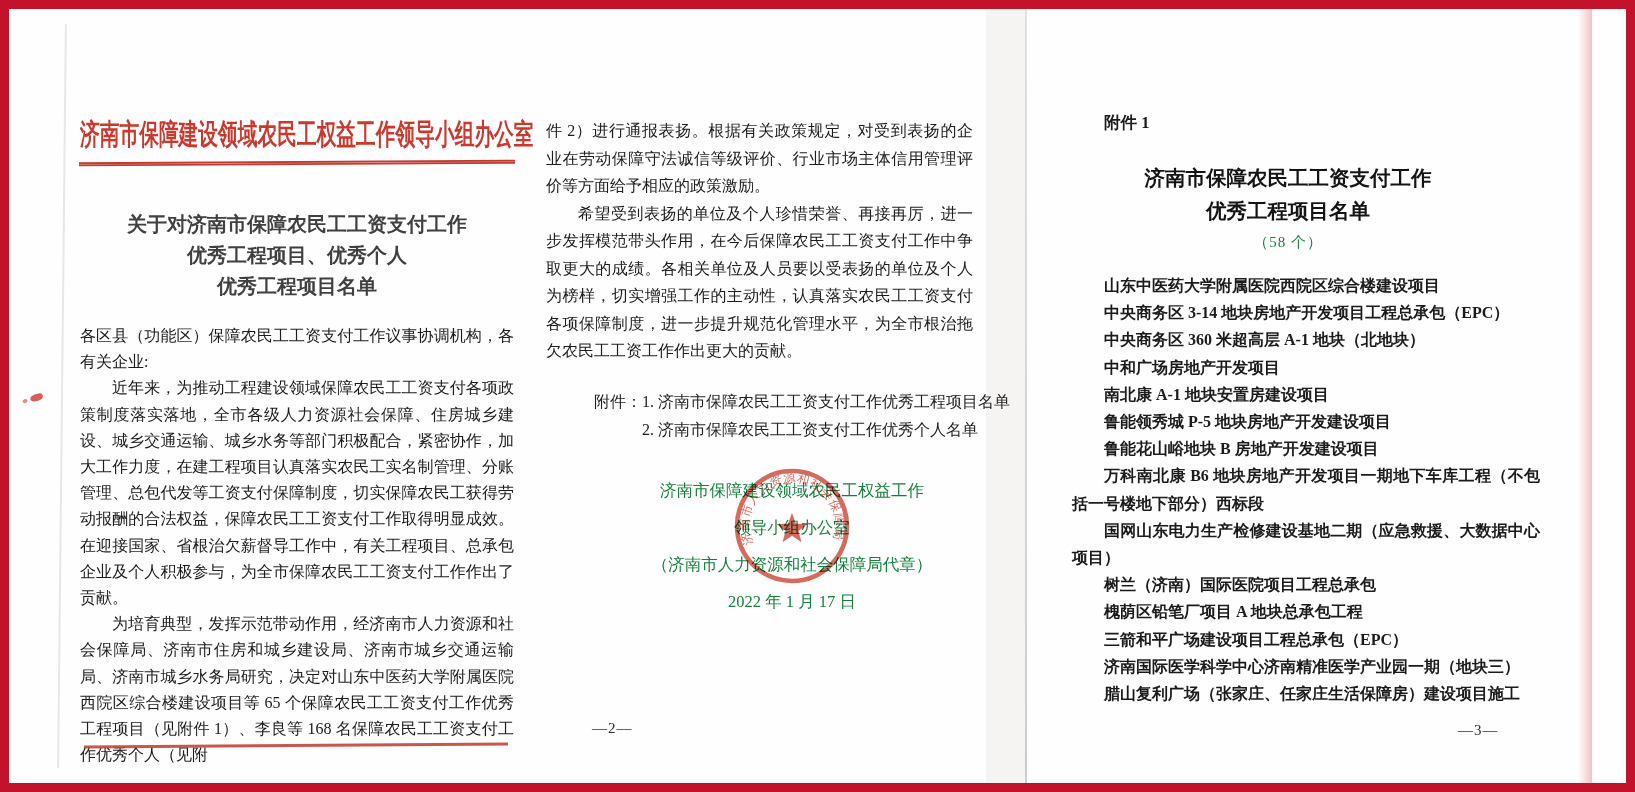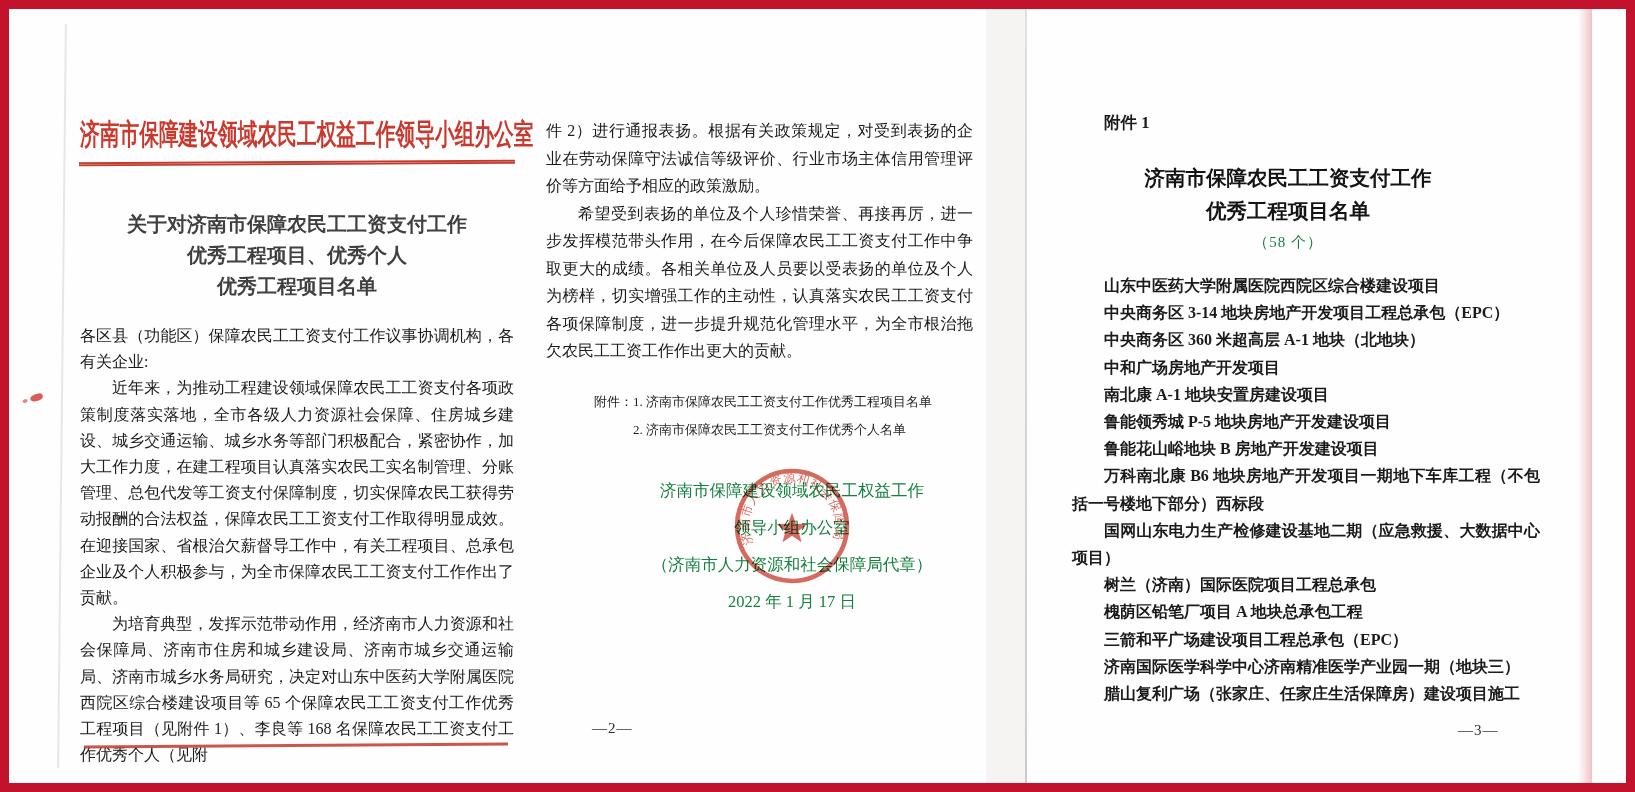"附件：" .attachments { font-size: 13px -> 16px }
